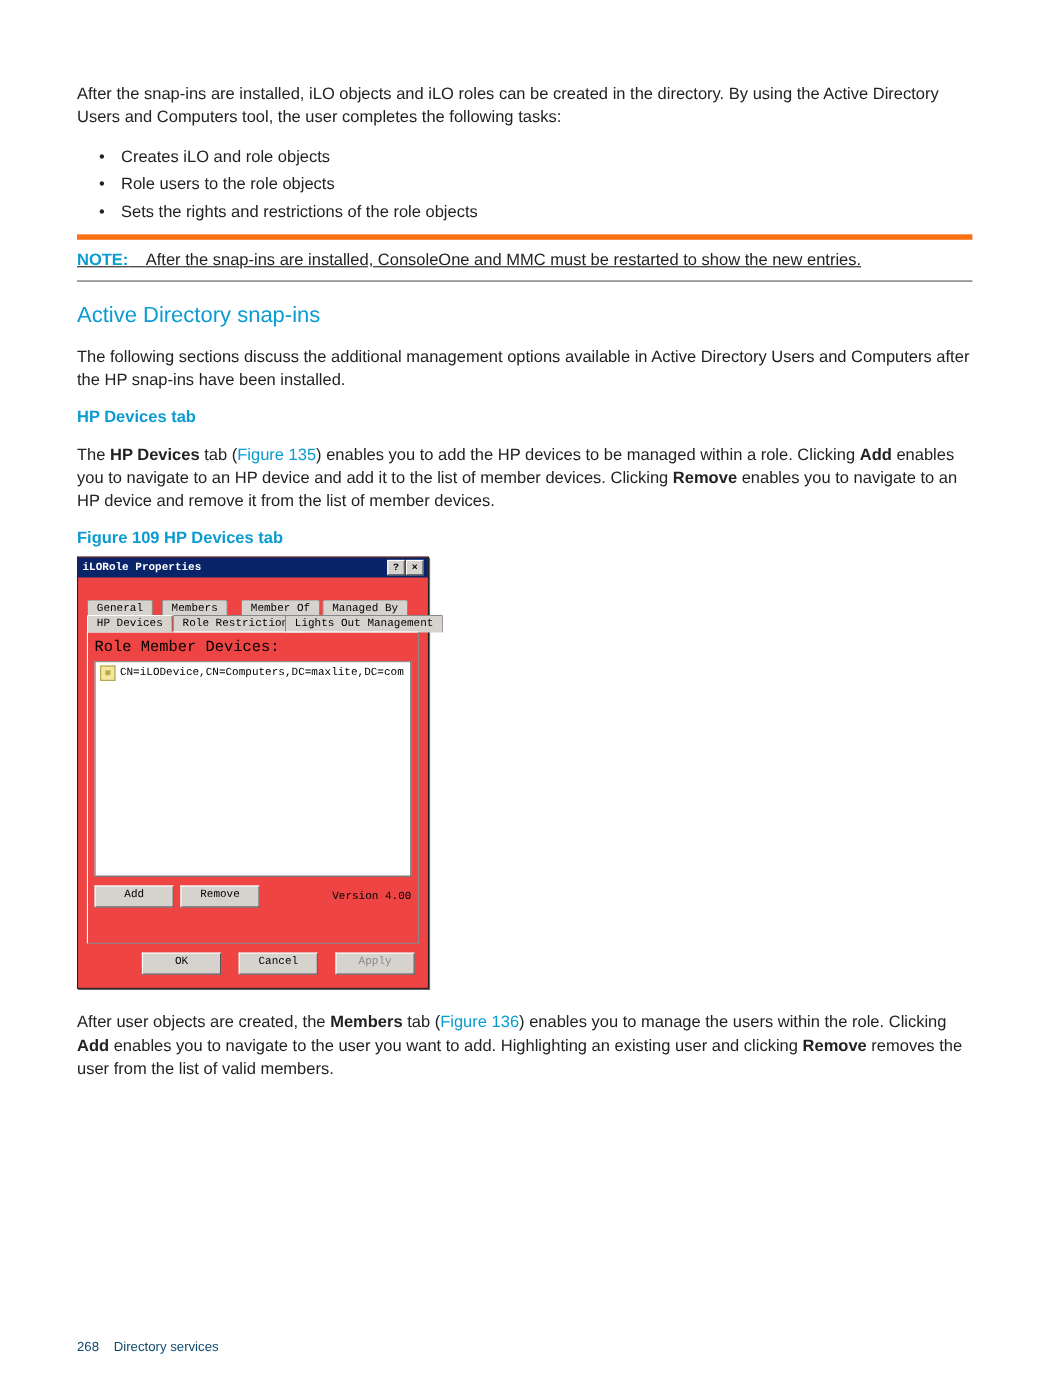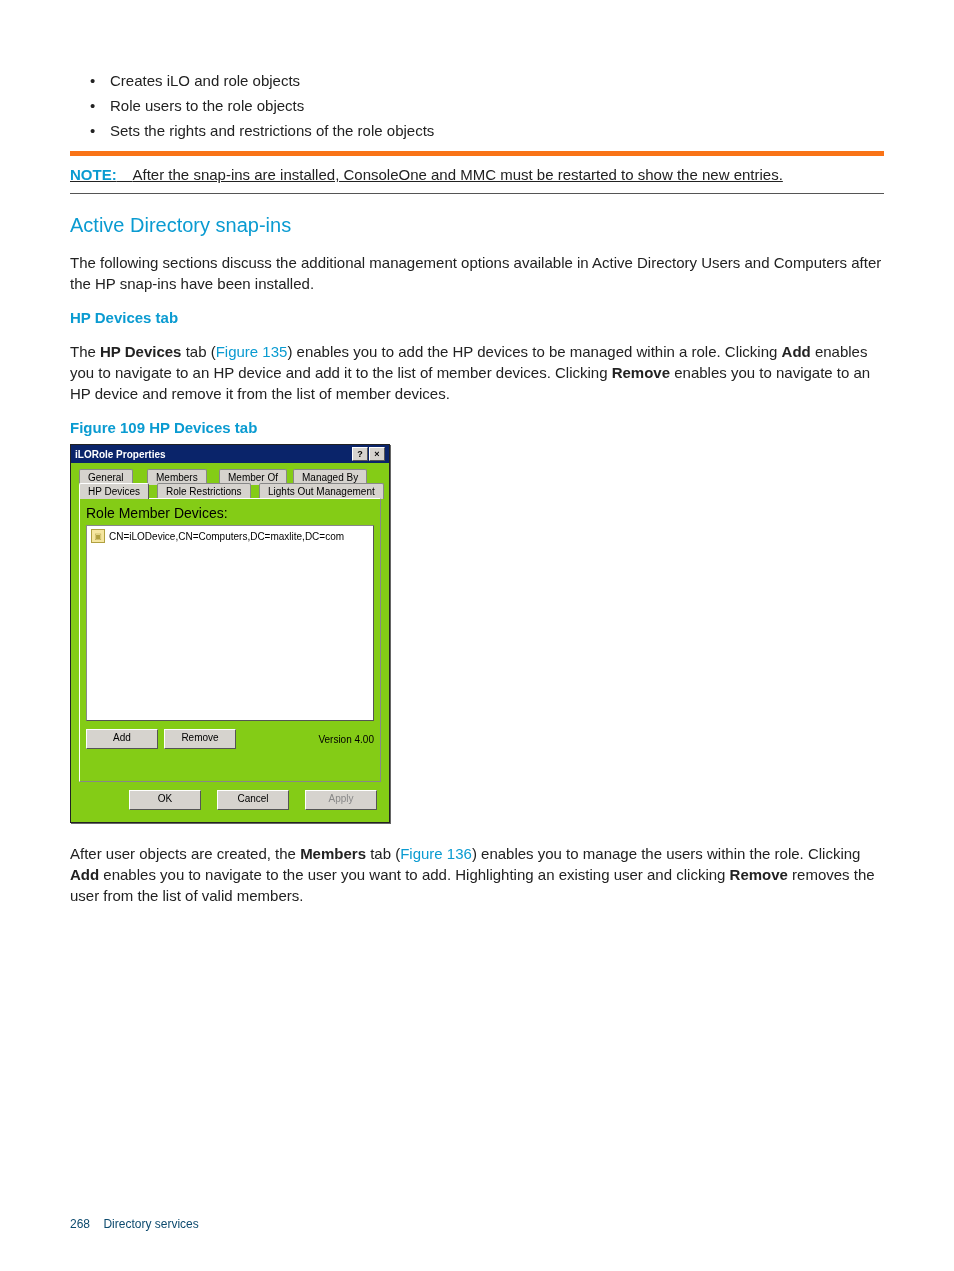"After the snap-ins are installed, iLO" p { html: none -> <p>After the snap-ins are installed, iLO objects and iLO roles can be created in the directory. By using the Active Directory Users and Computers tool, the user completes the following tasks:</p> }
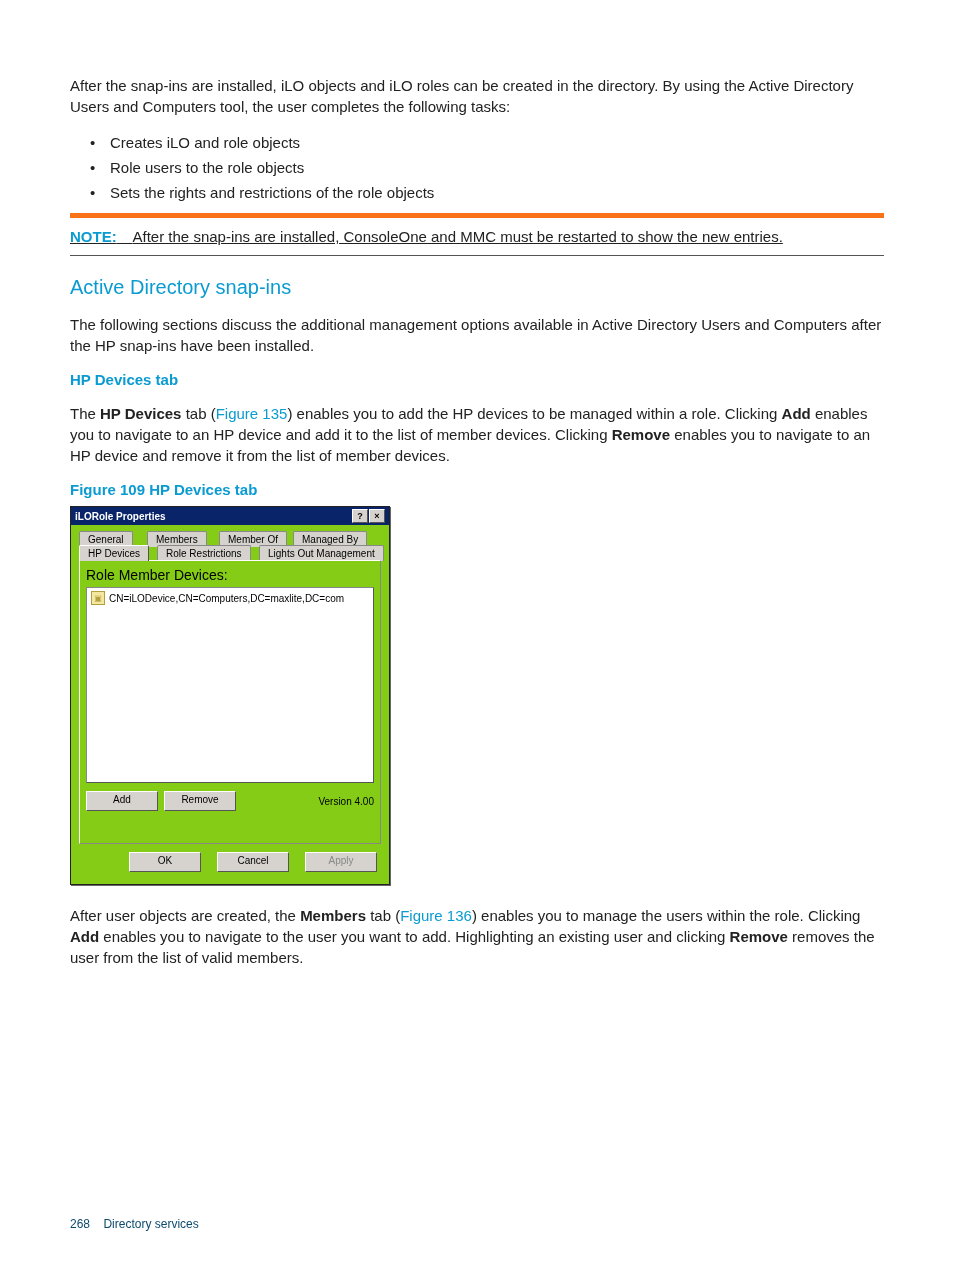"iLORole Properties" .dialog { background: #84cc16 -> #ef4444; font-family: Liberation Sans, sans-serif -> Liberation Mono, monospace }
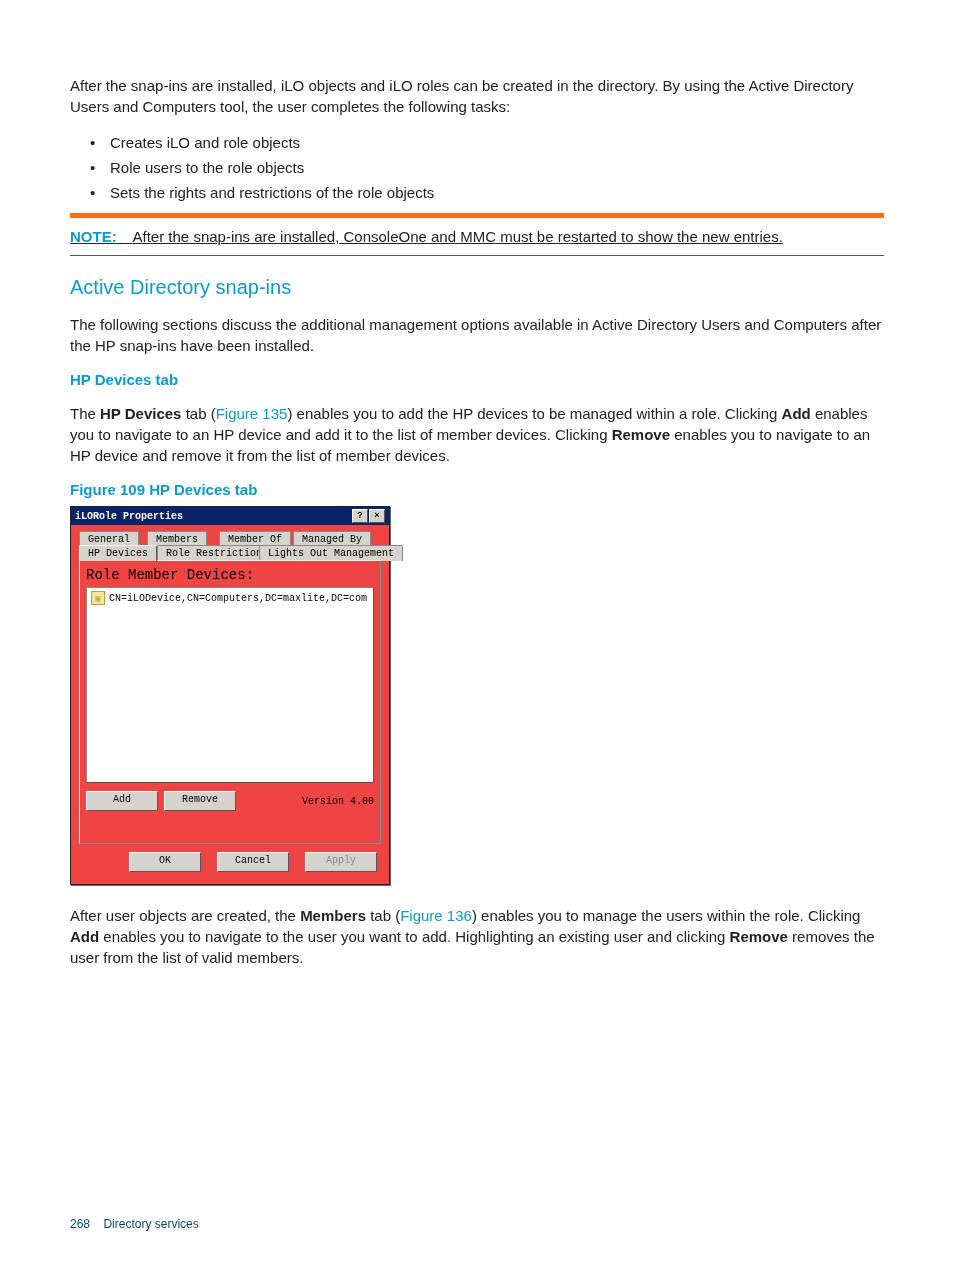"General" .dlg-body { padding: 6px 8px 8px 8px -> 20px 8px 8px 8px }
